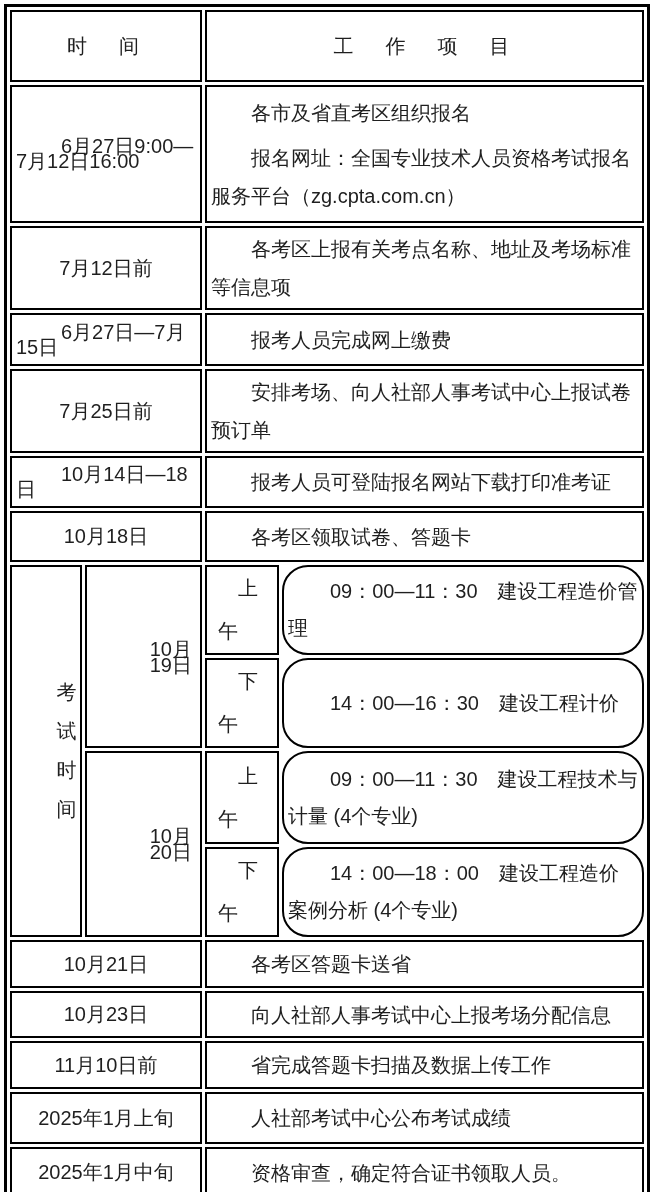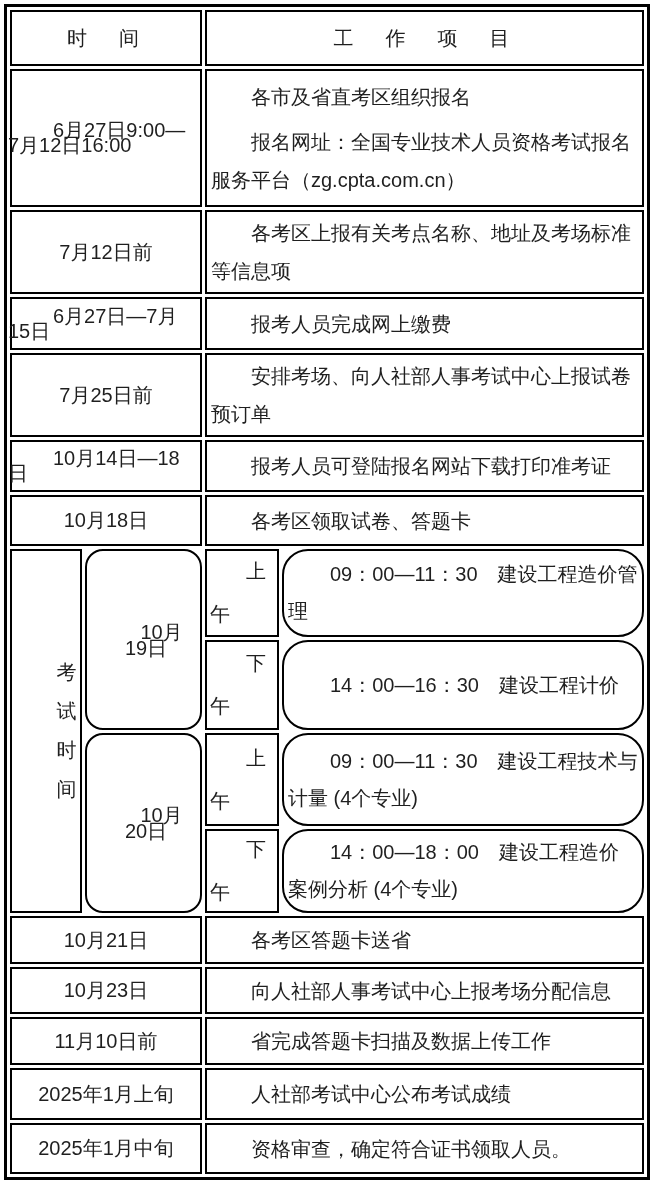"时 间" td { padding: 0 -> 8px }
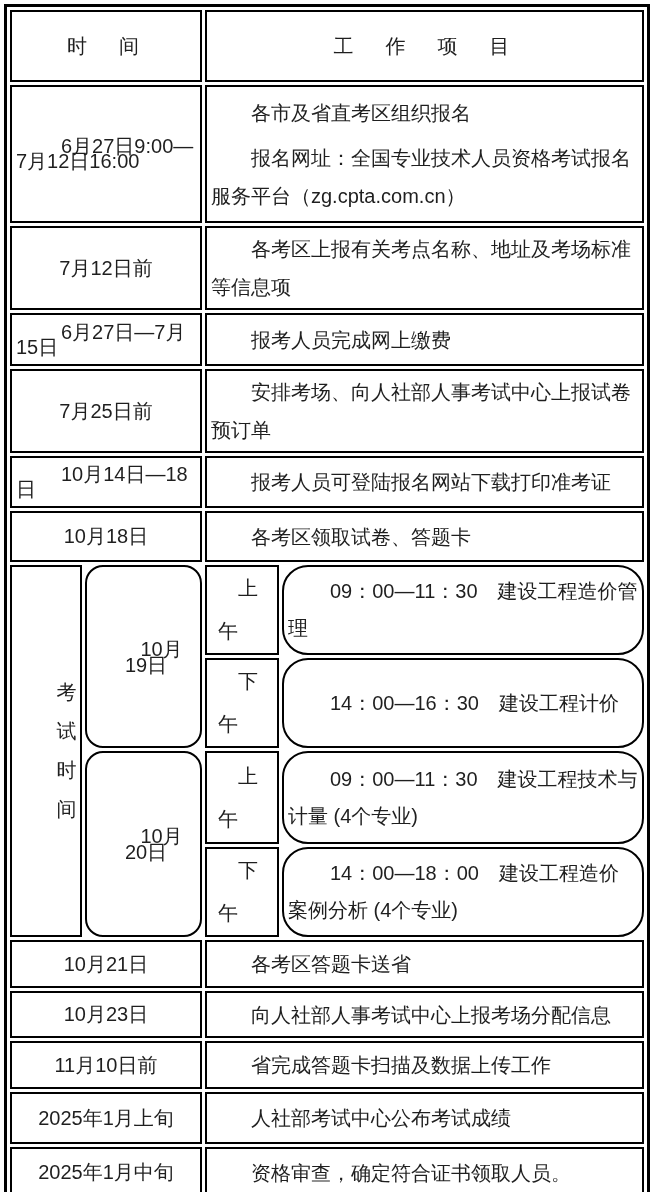"10月" td.c-date { border-radius: 18px -> none; text-align: center -> right }
